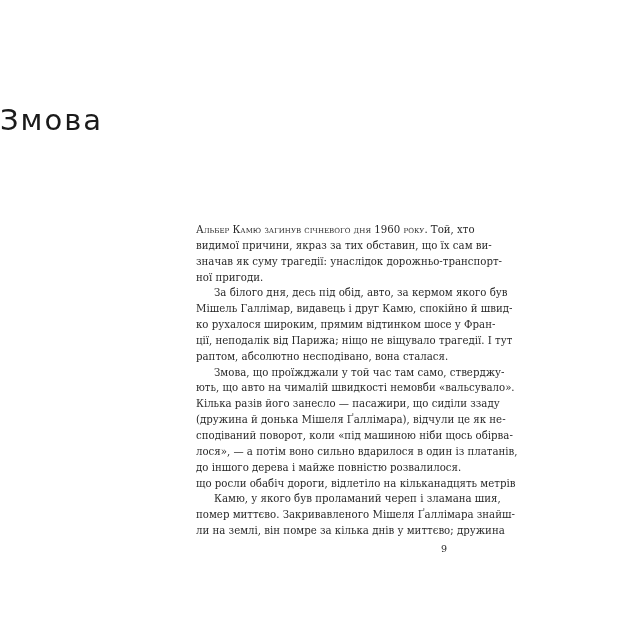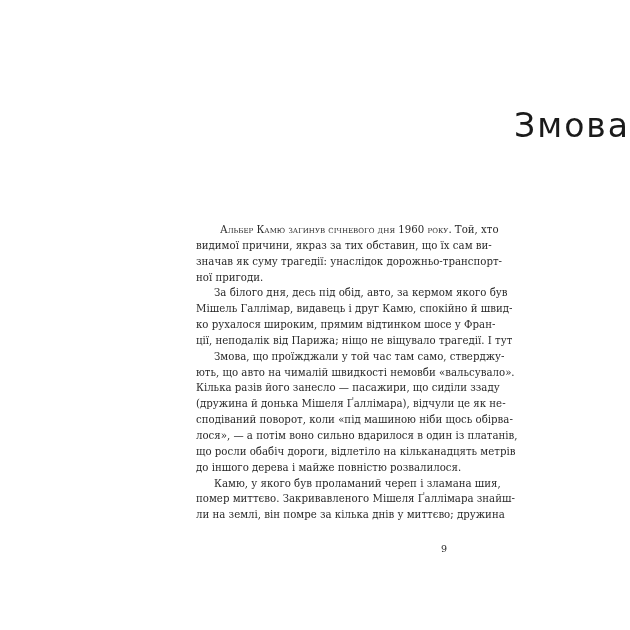"Змова" .title { font-size: 33px -> 29px; text-align: right -> left }
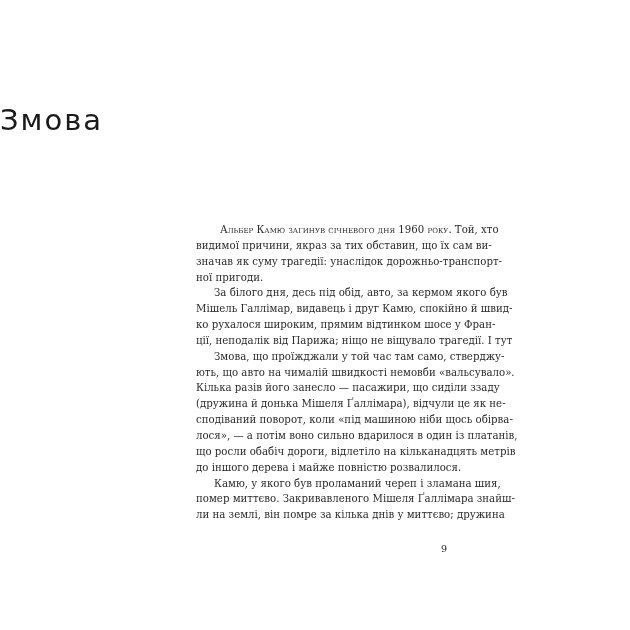"Альбер Камю загинув січневого дня" .smallcaps { margin-left: 24px -> none }
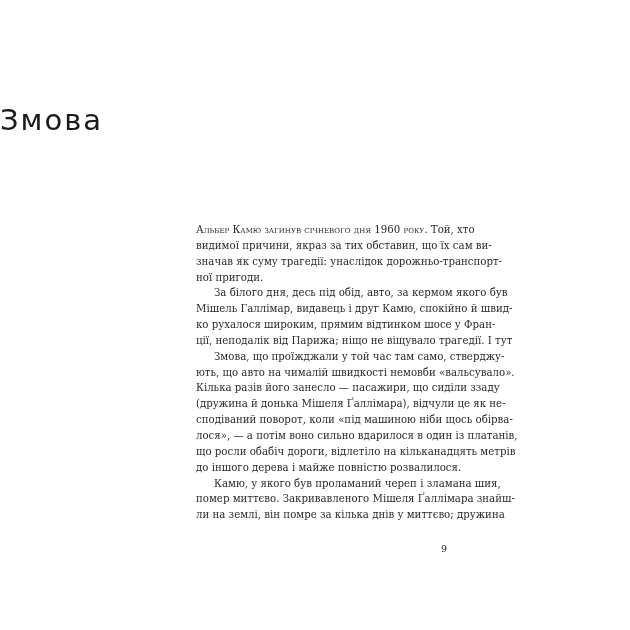"раптом, абсолютно несподівано, вона" span.line { html: none -> <span>раптом, абсолютно несподівано, вона сталася.</span> }
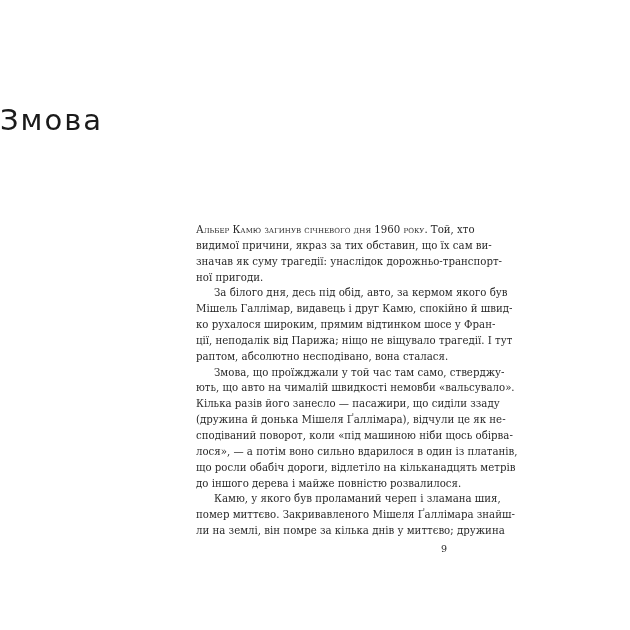"що росли обабіч дороги, відлетіло" span.line { order: before "до іншого дерева і майже" -> after "до іншого дерева і майже" }
